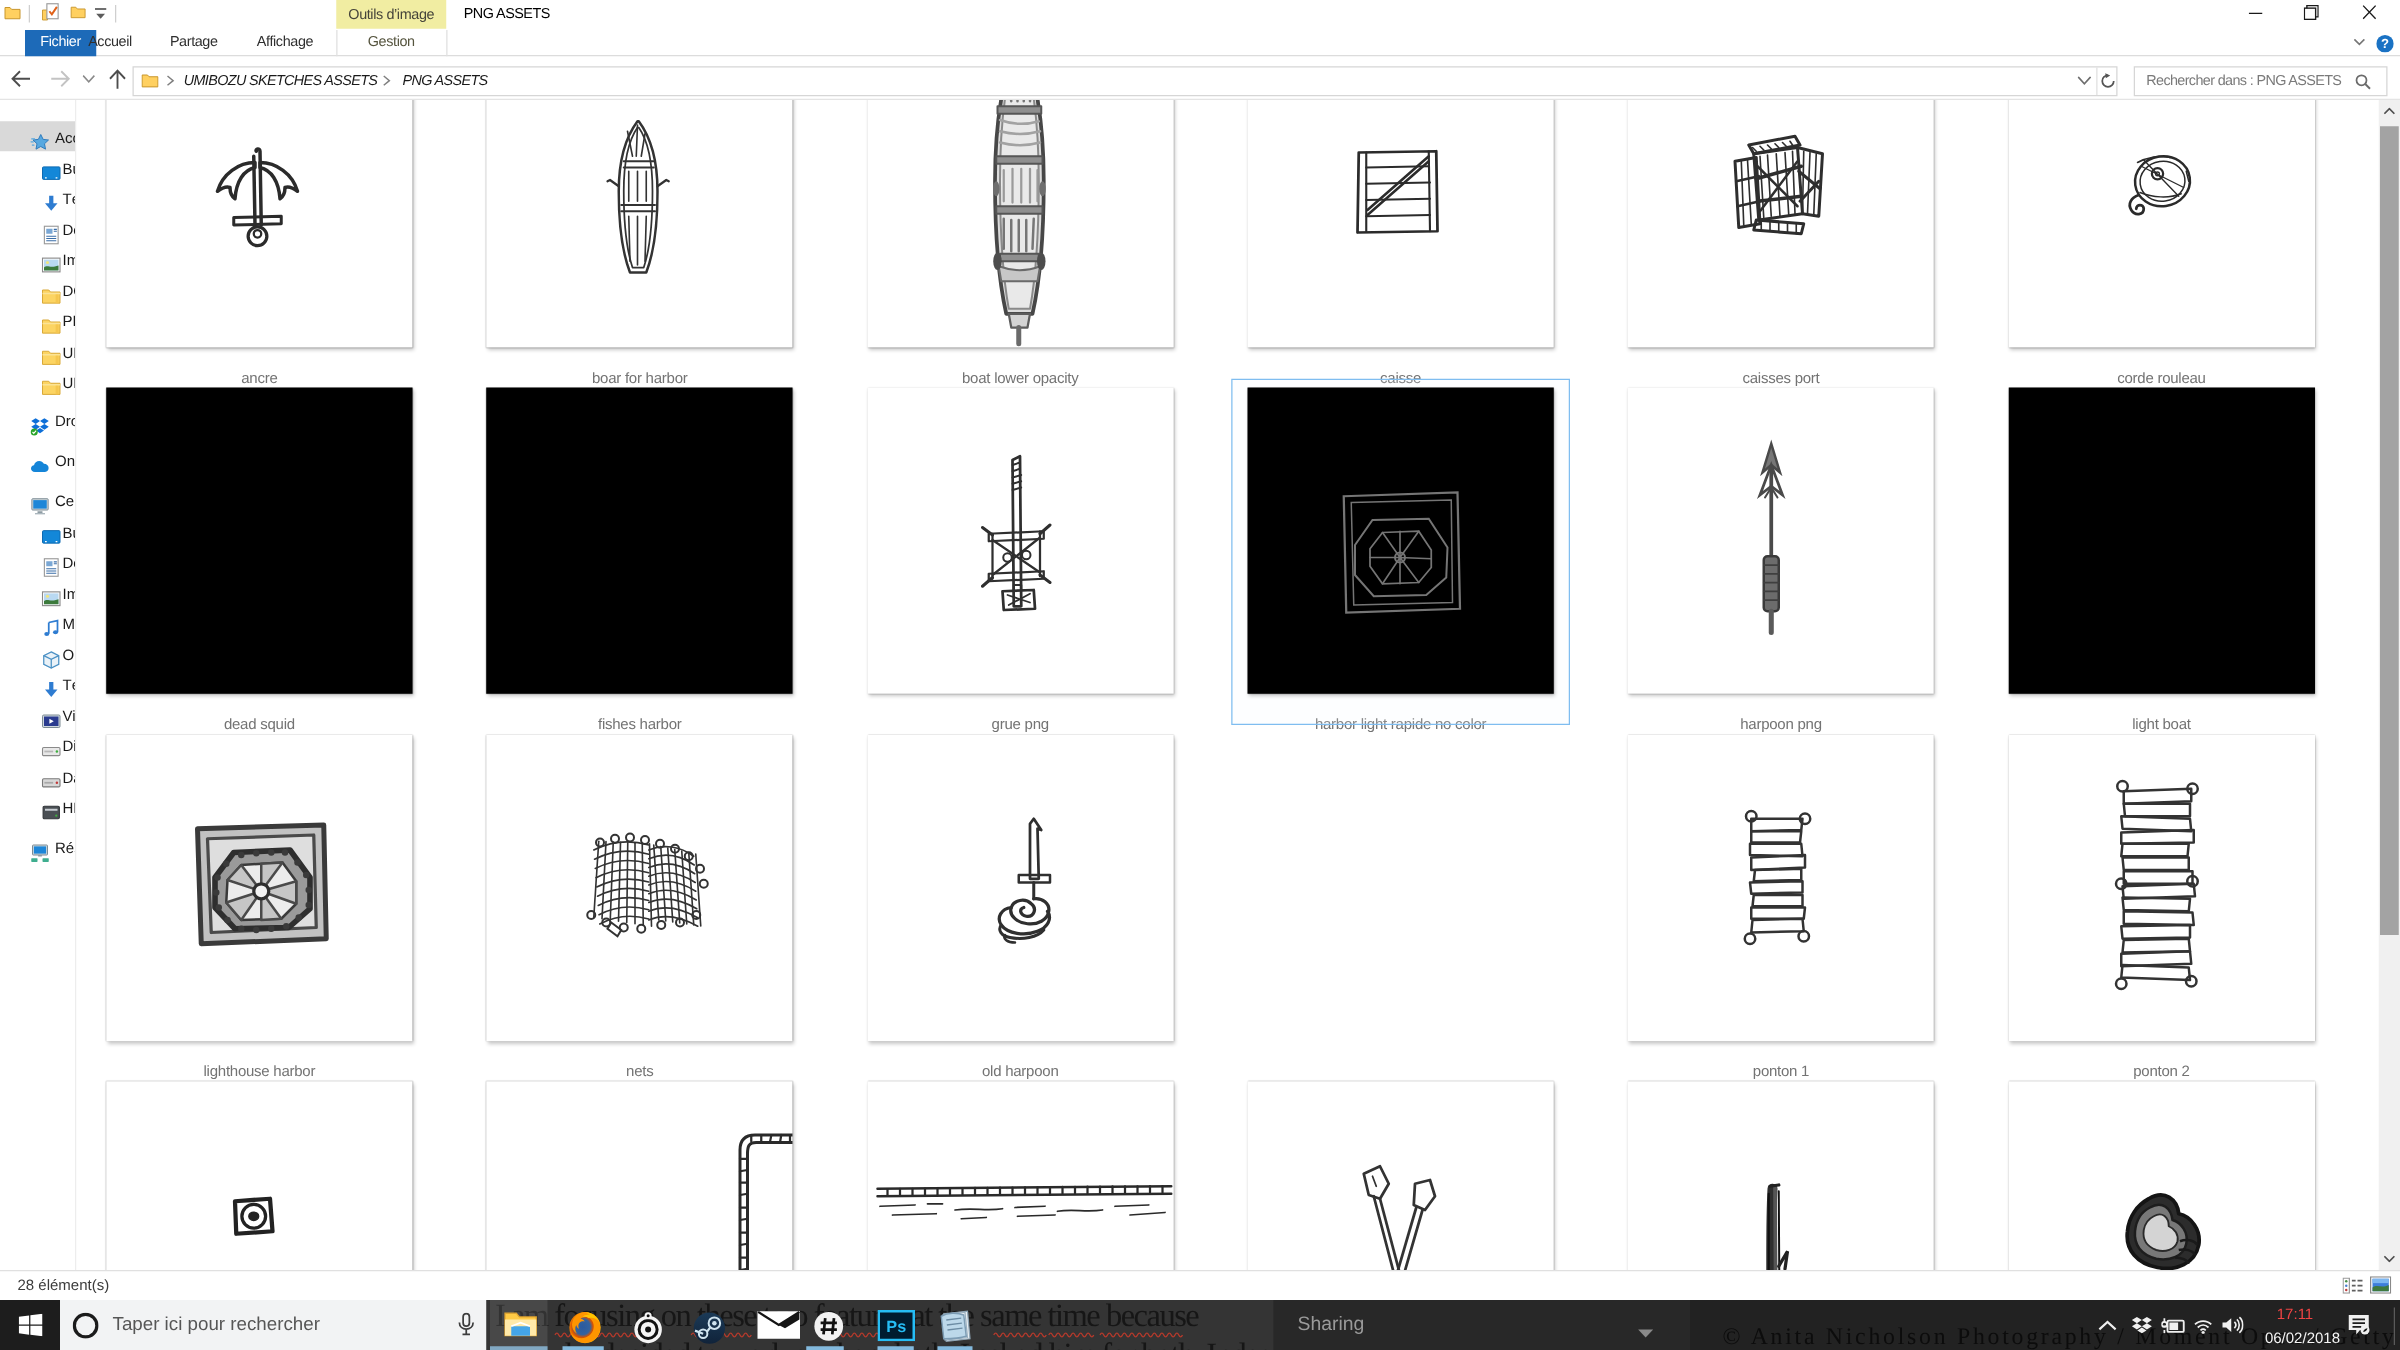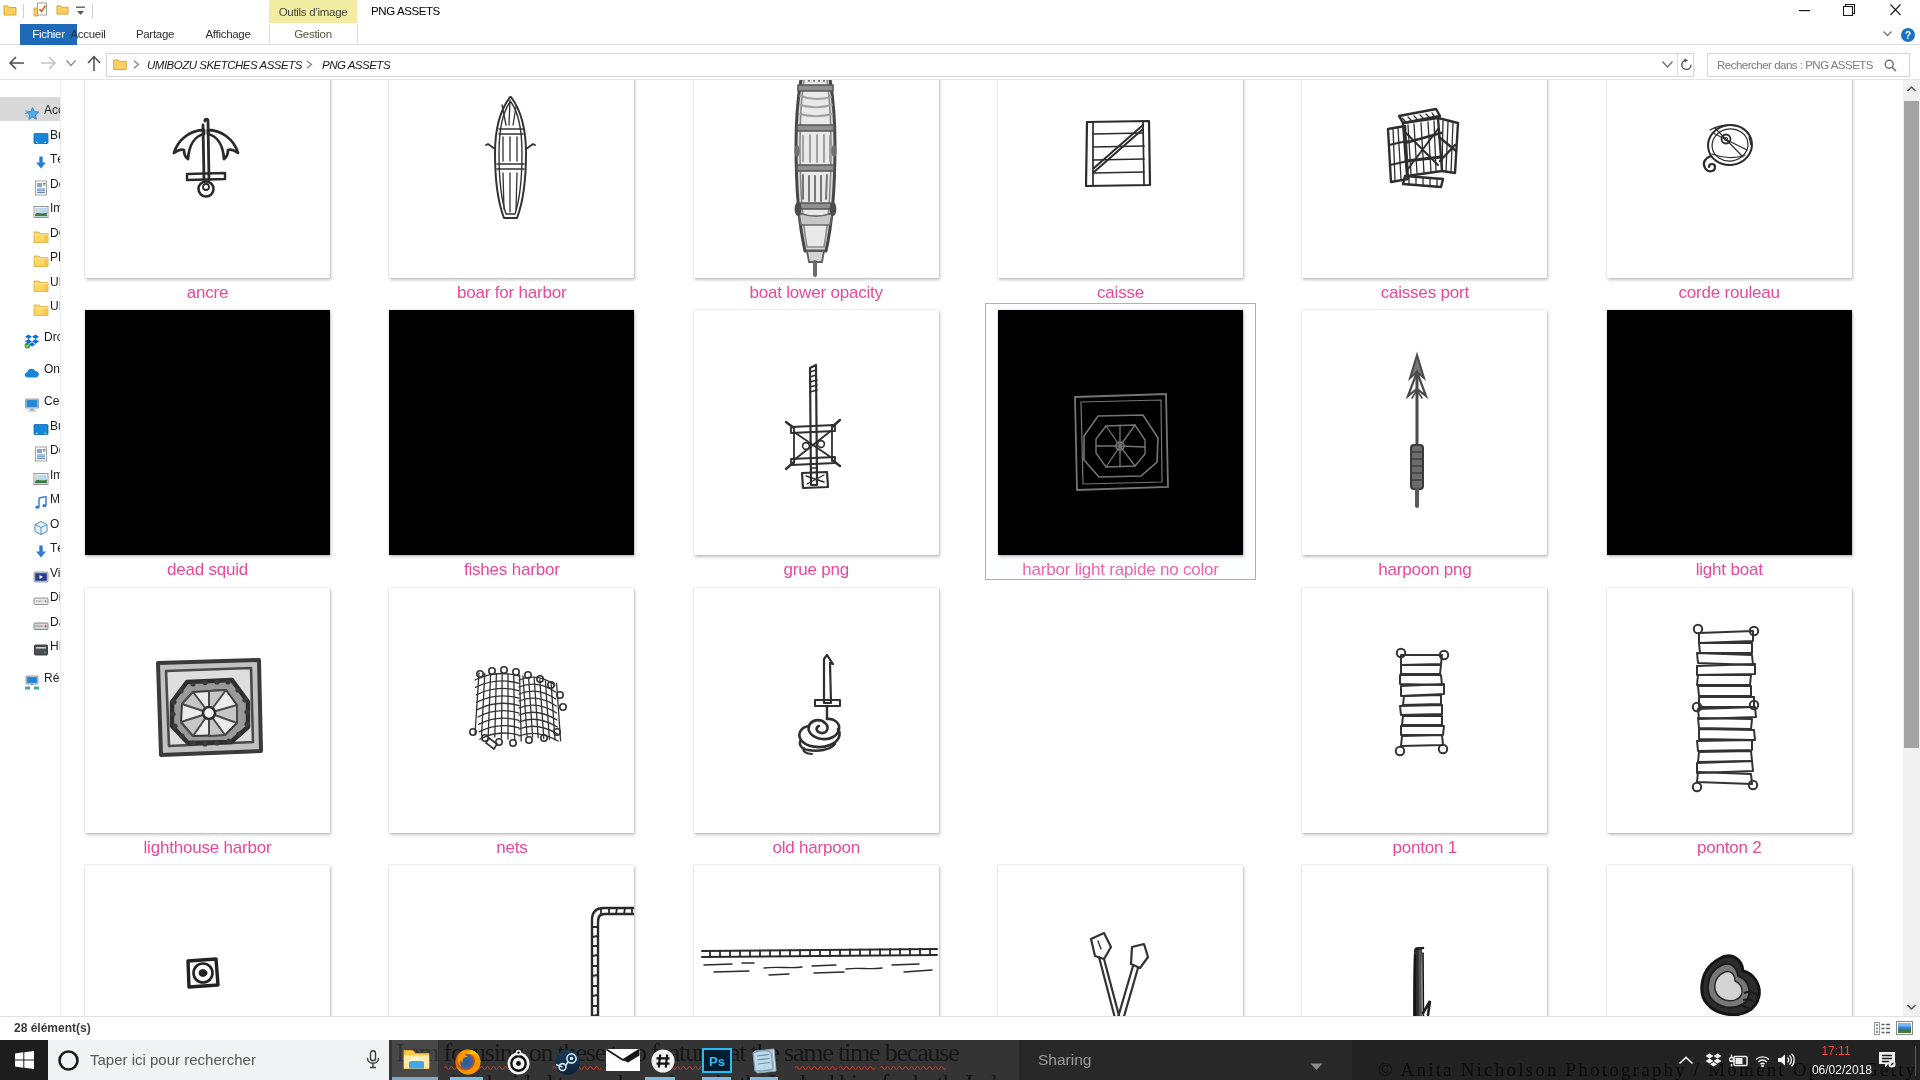"ancre" .lbl { color: #ec4899 -> #737373; font-size: 17px -> 12px; margin-top: 5px -> 15px }
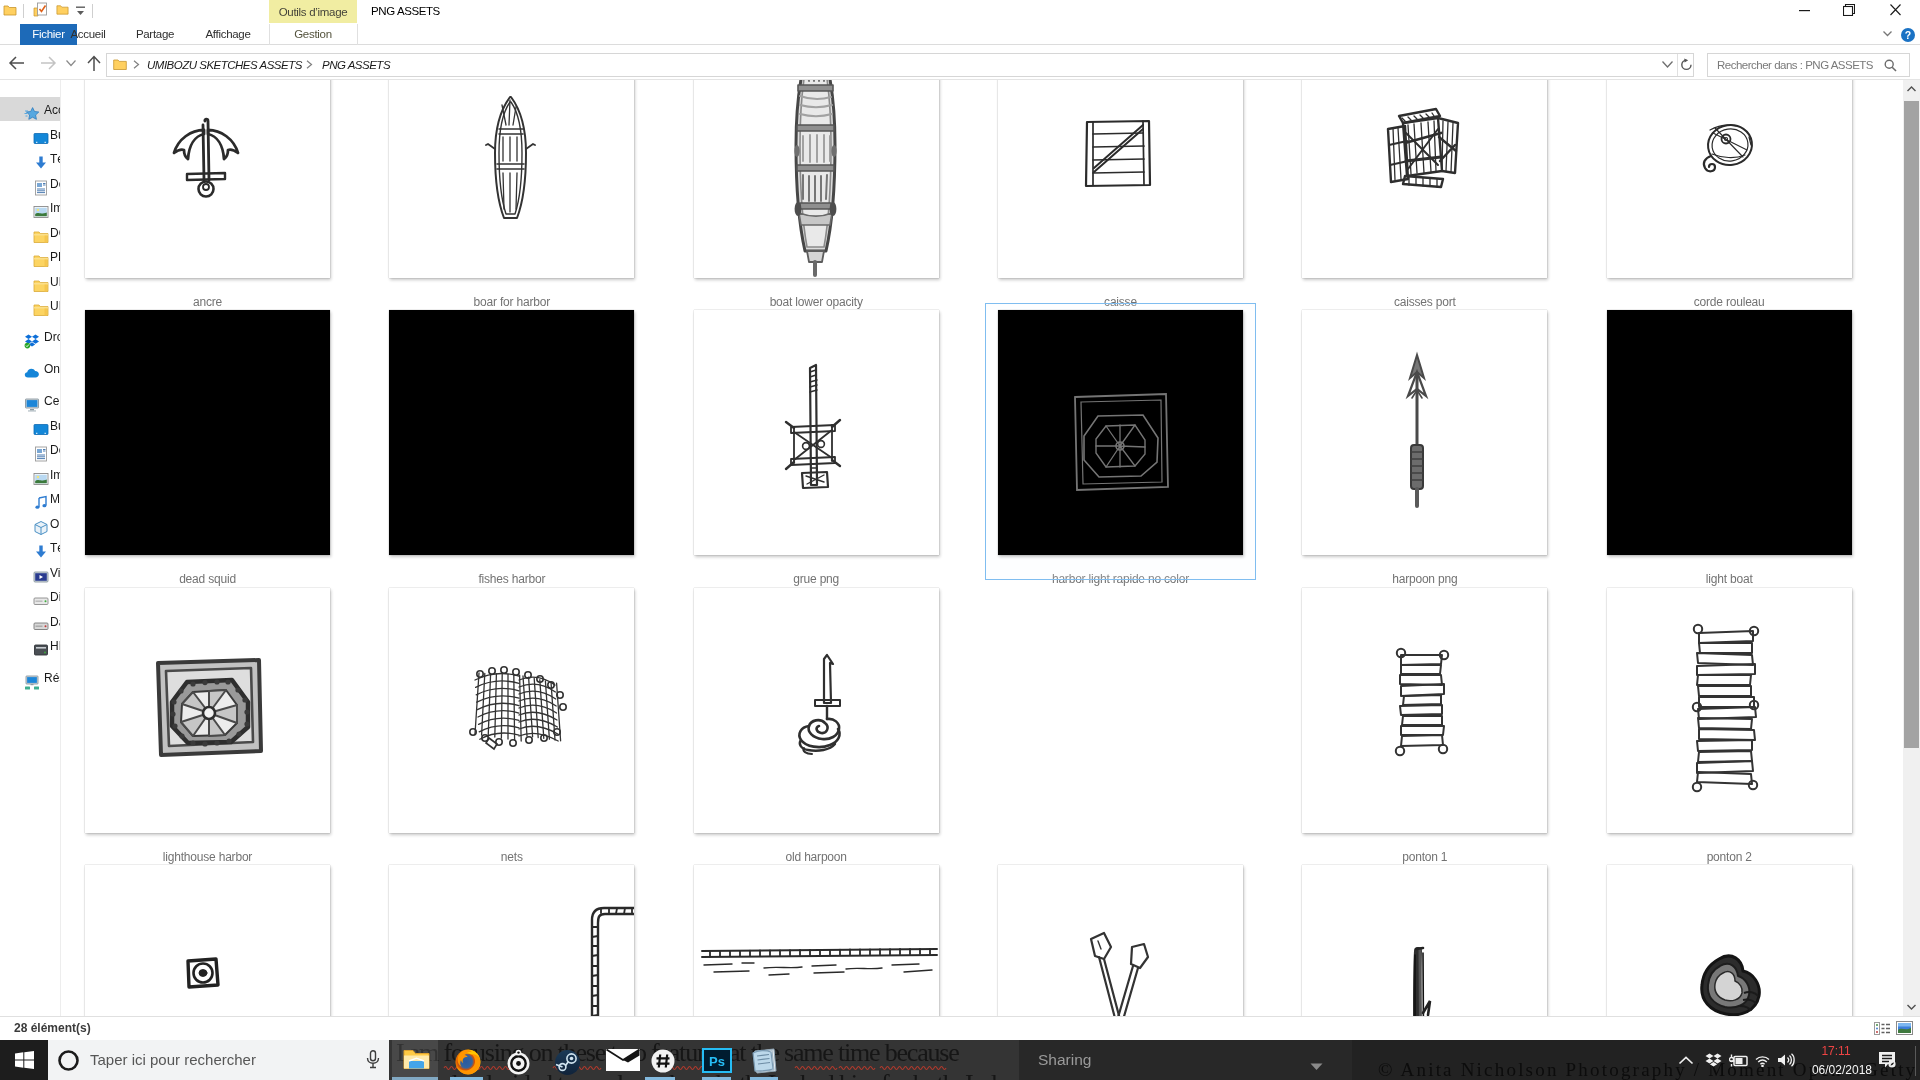"28 élément(s)" #statusbar { font-weight: bold -> none }
